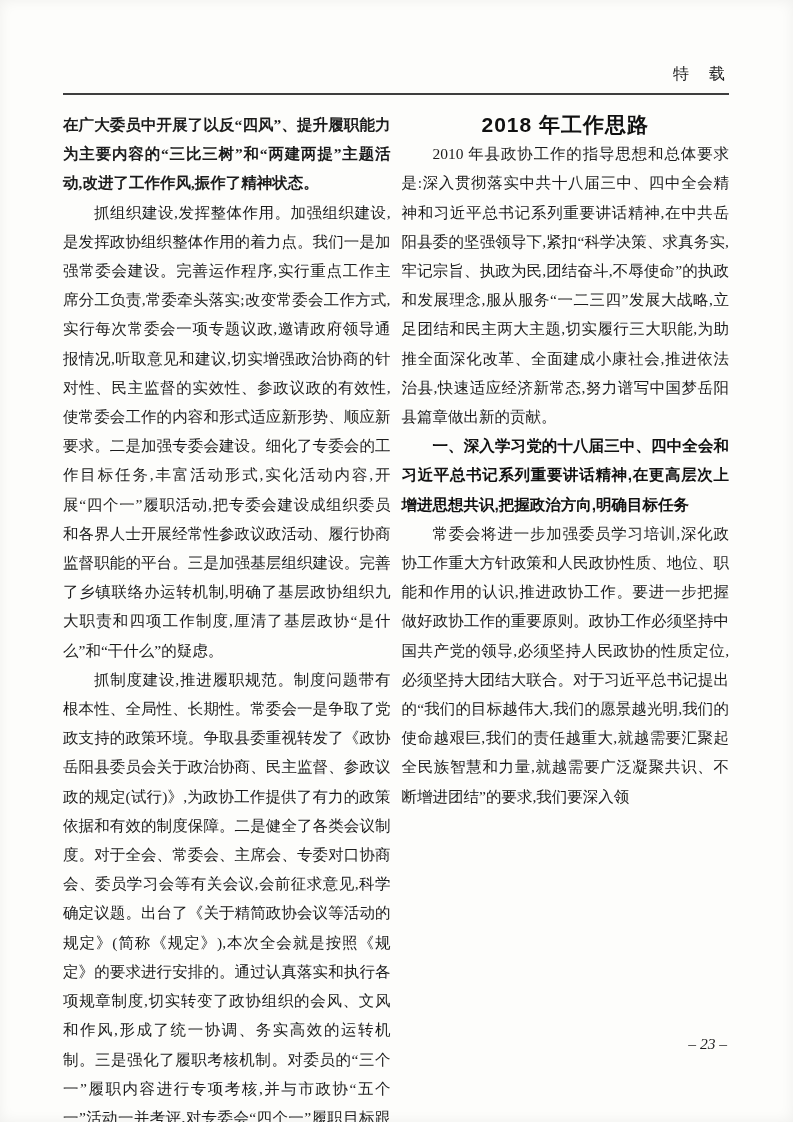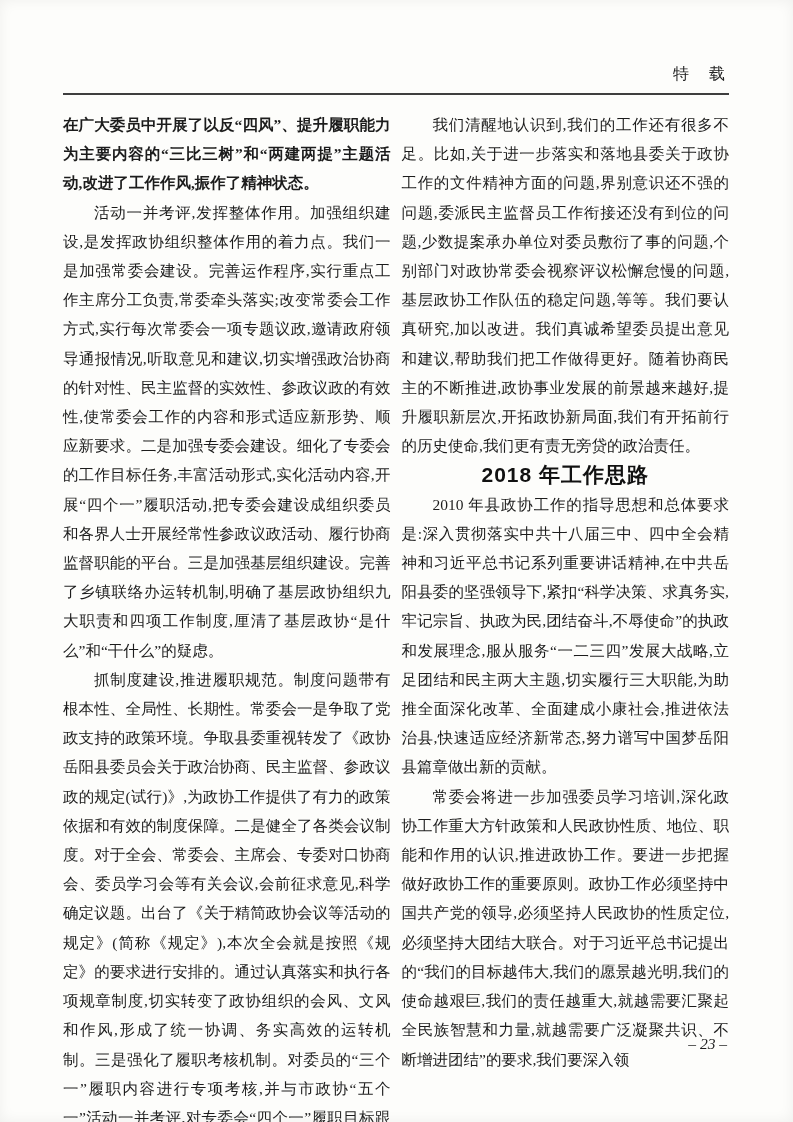"我们清醒地认识到,我们的工作还有很多不足。比如,关于进一步落实和落地县委关于政协" p { html: <p>我们清醒地认识到,我们的工作还有很多不足。比如,关于进一步落实和落地县委关于政协工作的文件精神方面的问题,界别意识还不强的问题,委派民主监督员工作衔接还没有到位的问题,少数提案承办单位对委员敷衍了事的问题,个别部门对政协常委会视察评议松懈怠慢的问题,基层政协工作队伍的稳定问题,等等。我们要认真研究,加以改进。我们真诚希望委员提出意见和建议,帮助我们把工作做得更好。随着协商民主的不断推进,政协事业发展的前景越来越好,提升履职新层次,开拓政协新局面,我们有开拓前行的历史使命,我们更有责无旁贷的政治责任。</p> -> none }
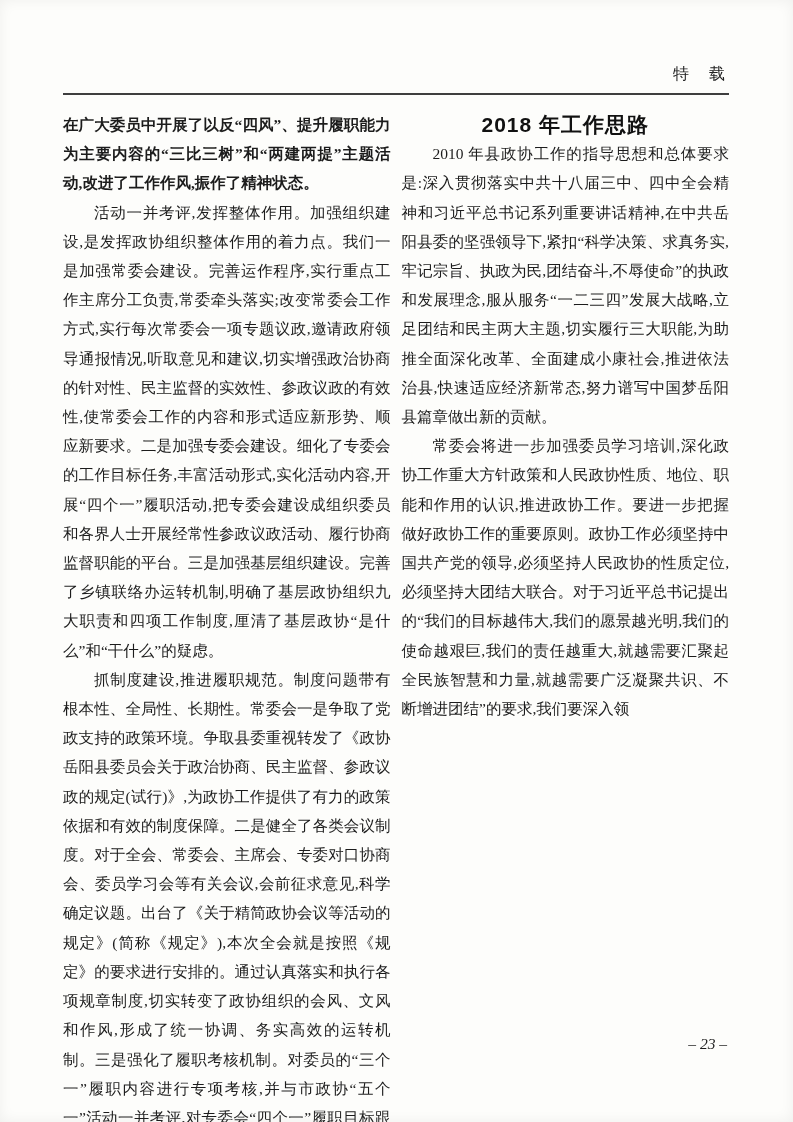"活动一并考评,发挥整体作用。" span.lead { text: 活动一并考评 -> 抓组织建设 }
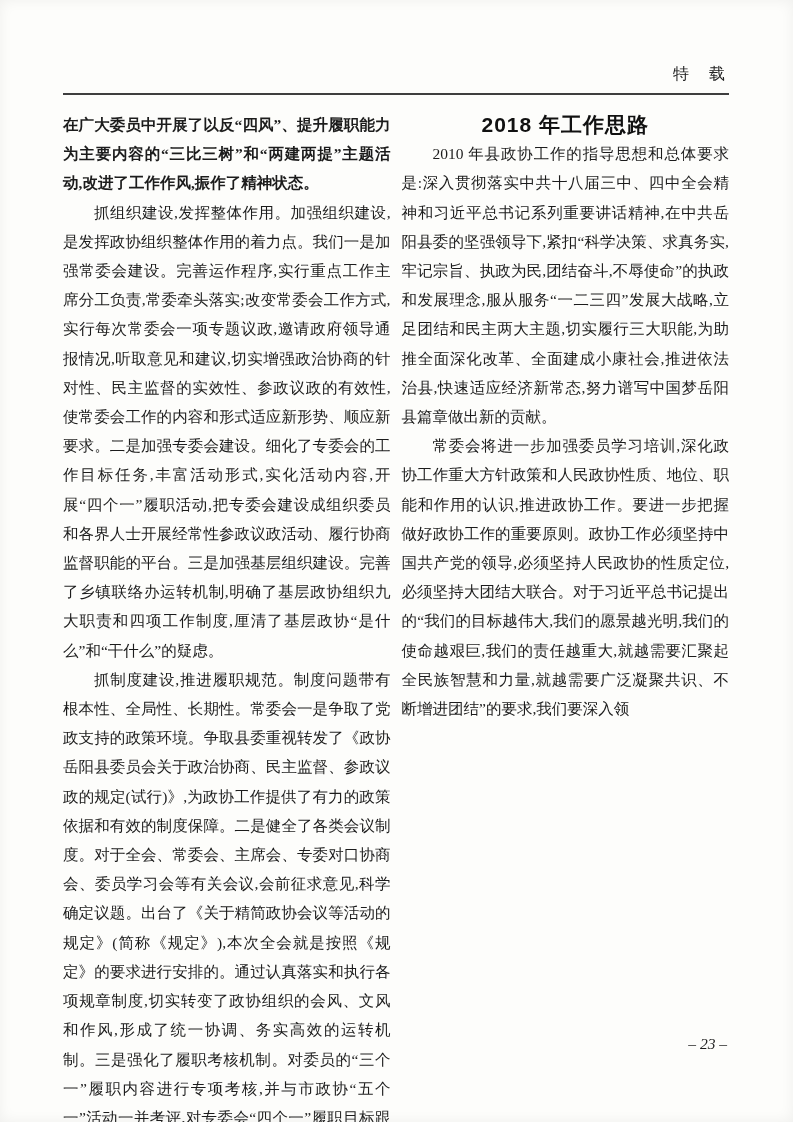"一、深入学习党的十八届三中、四中全会和习近平总书记系列重要讲话精神,在更高层次上" p.subheading { html: none -> <p>一、深入学习党的十八届三中、四中全会和习近平总书记系列重要讲话精神,在更高层次上增进思想共识,把握政治方向,明确目标任务</p> }
